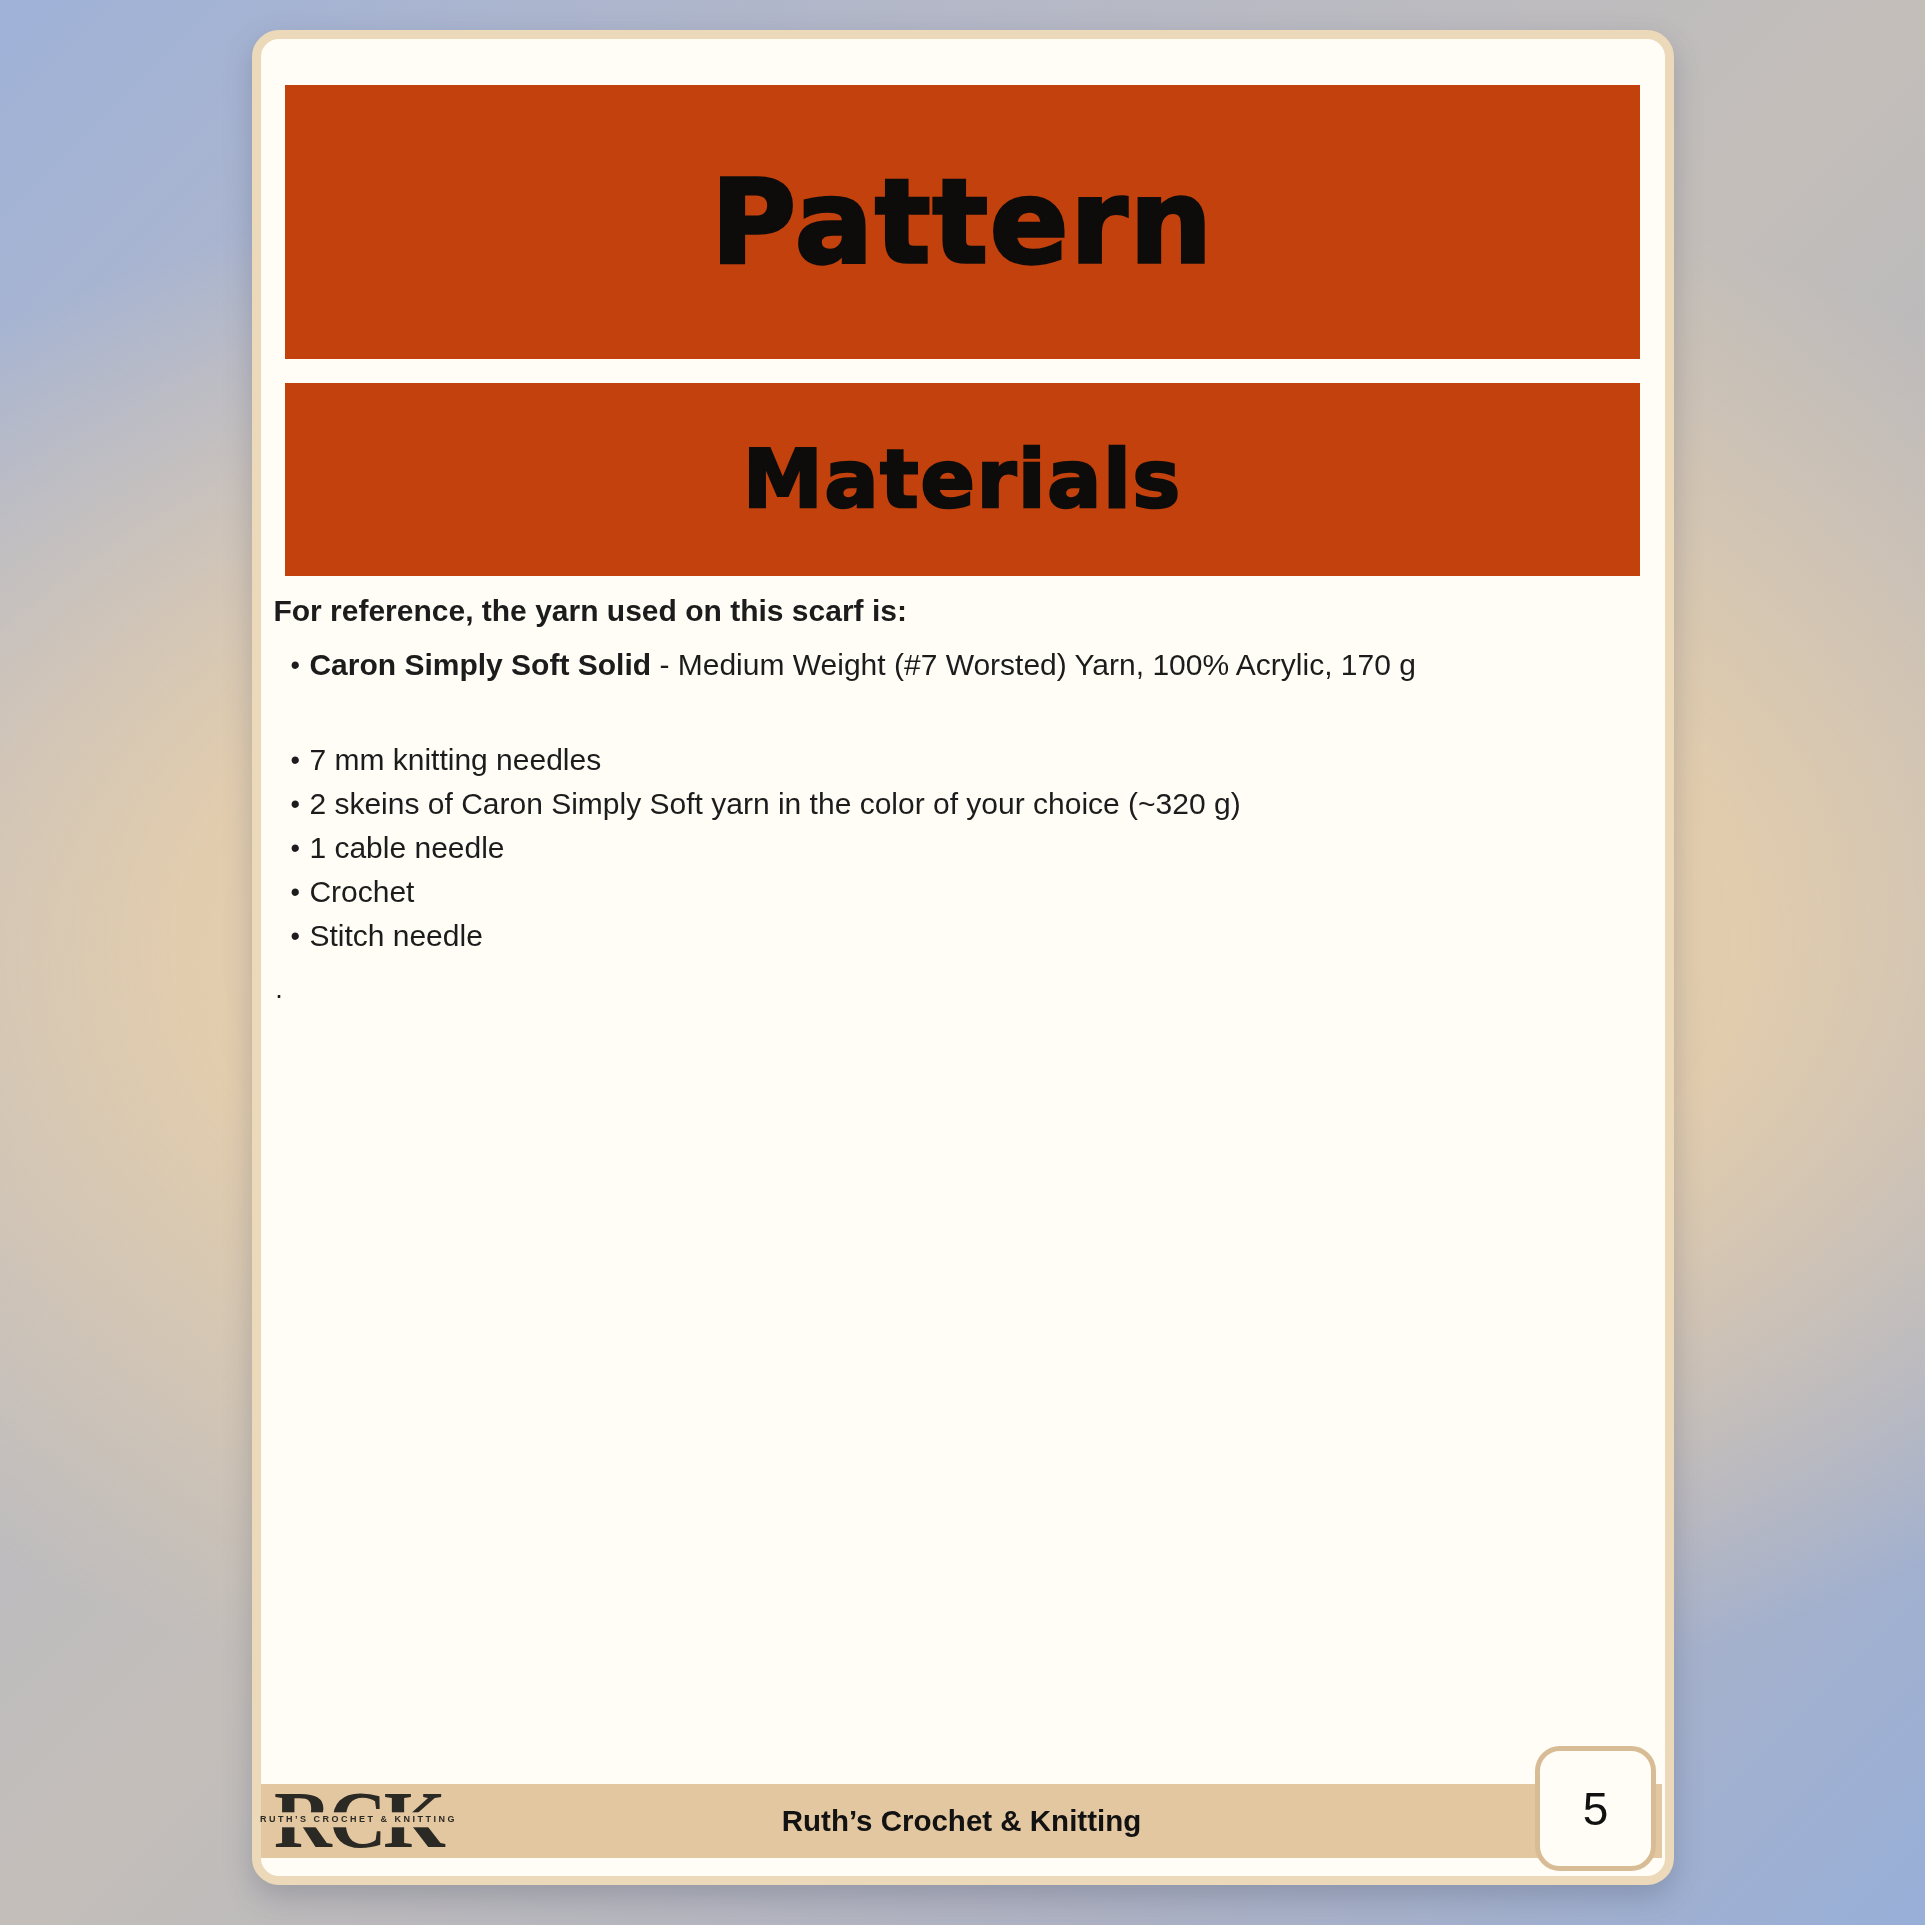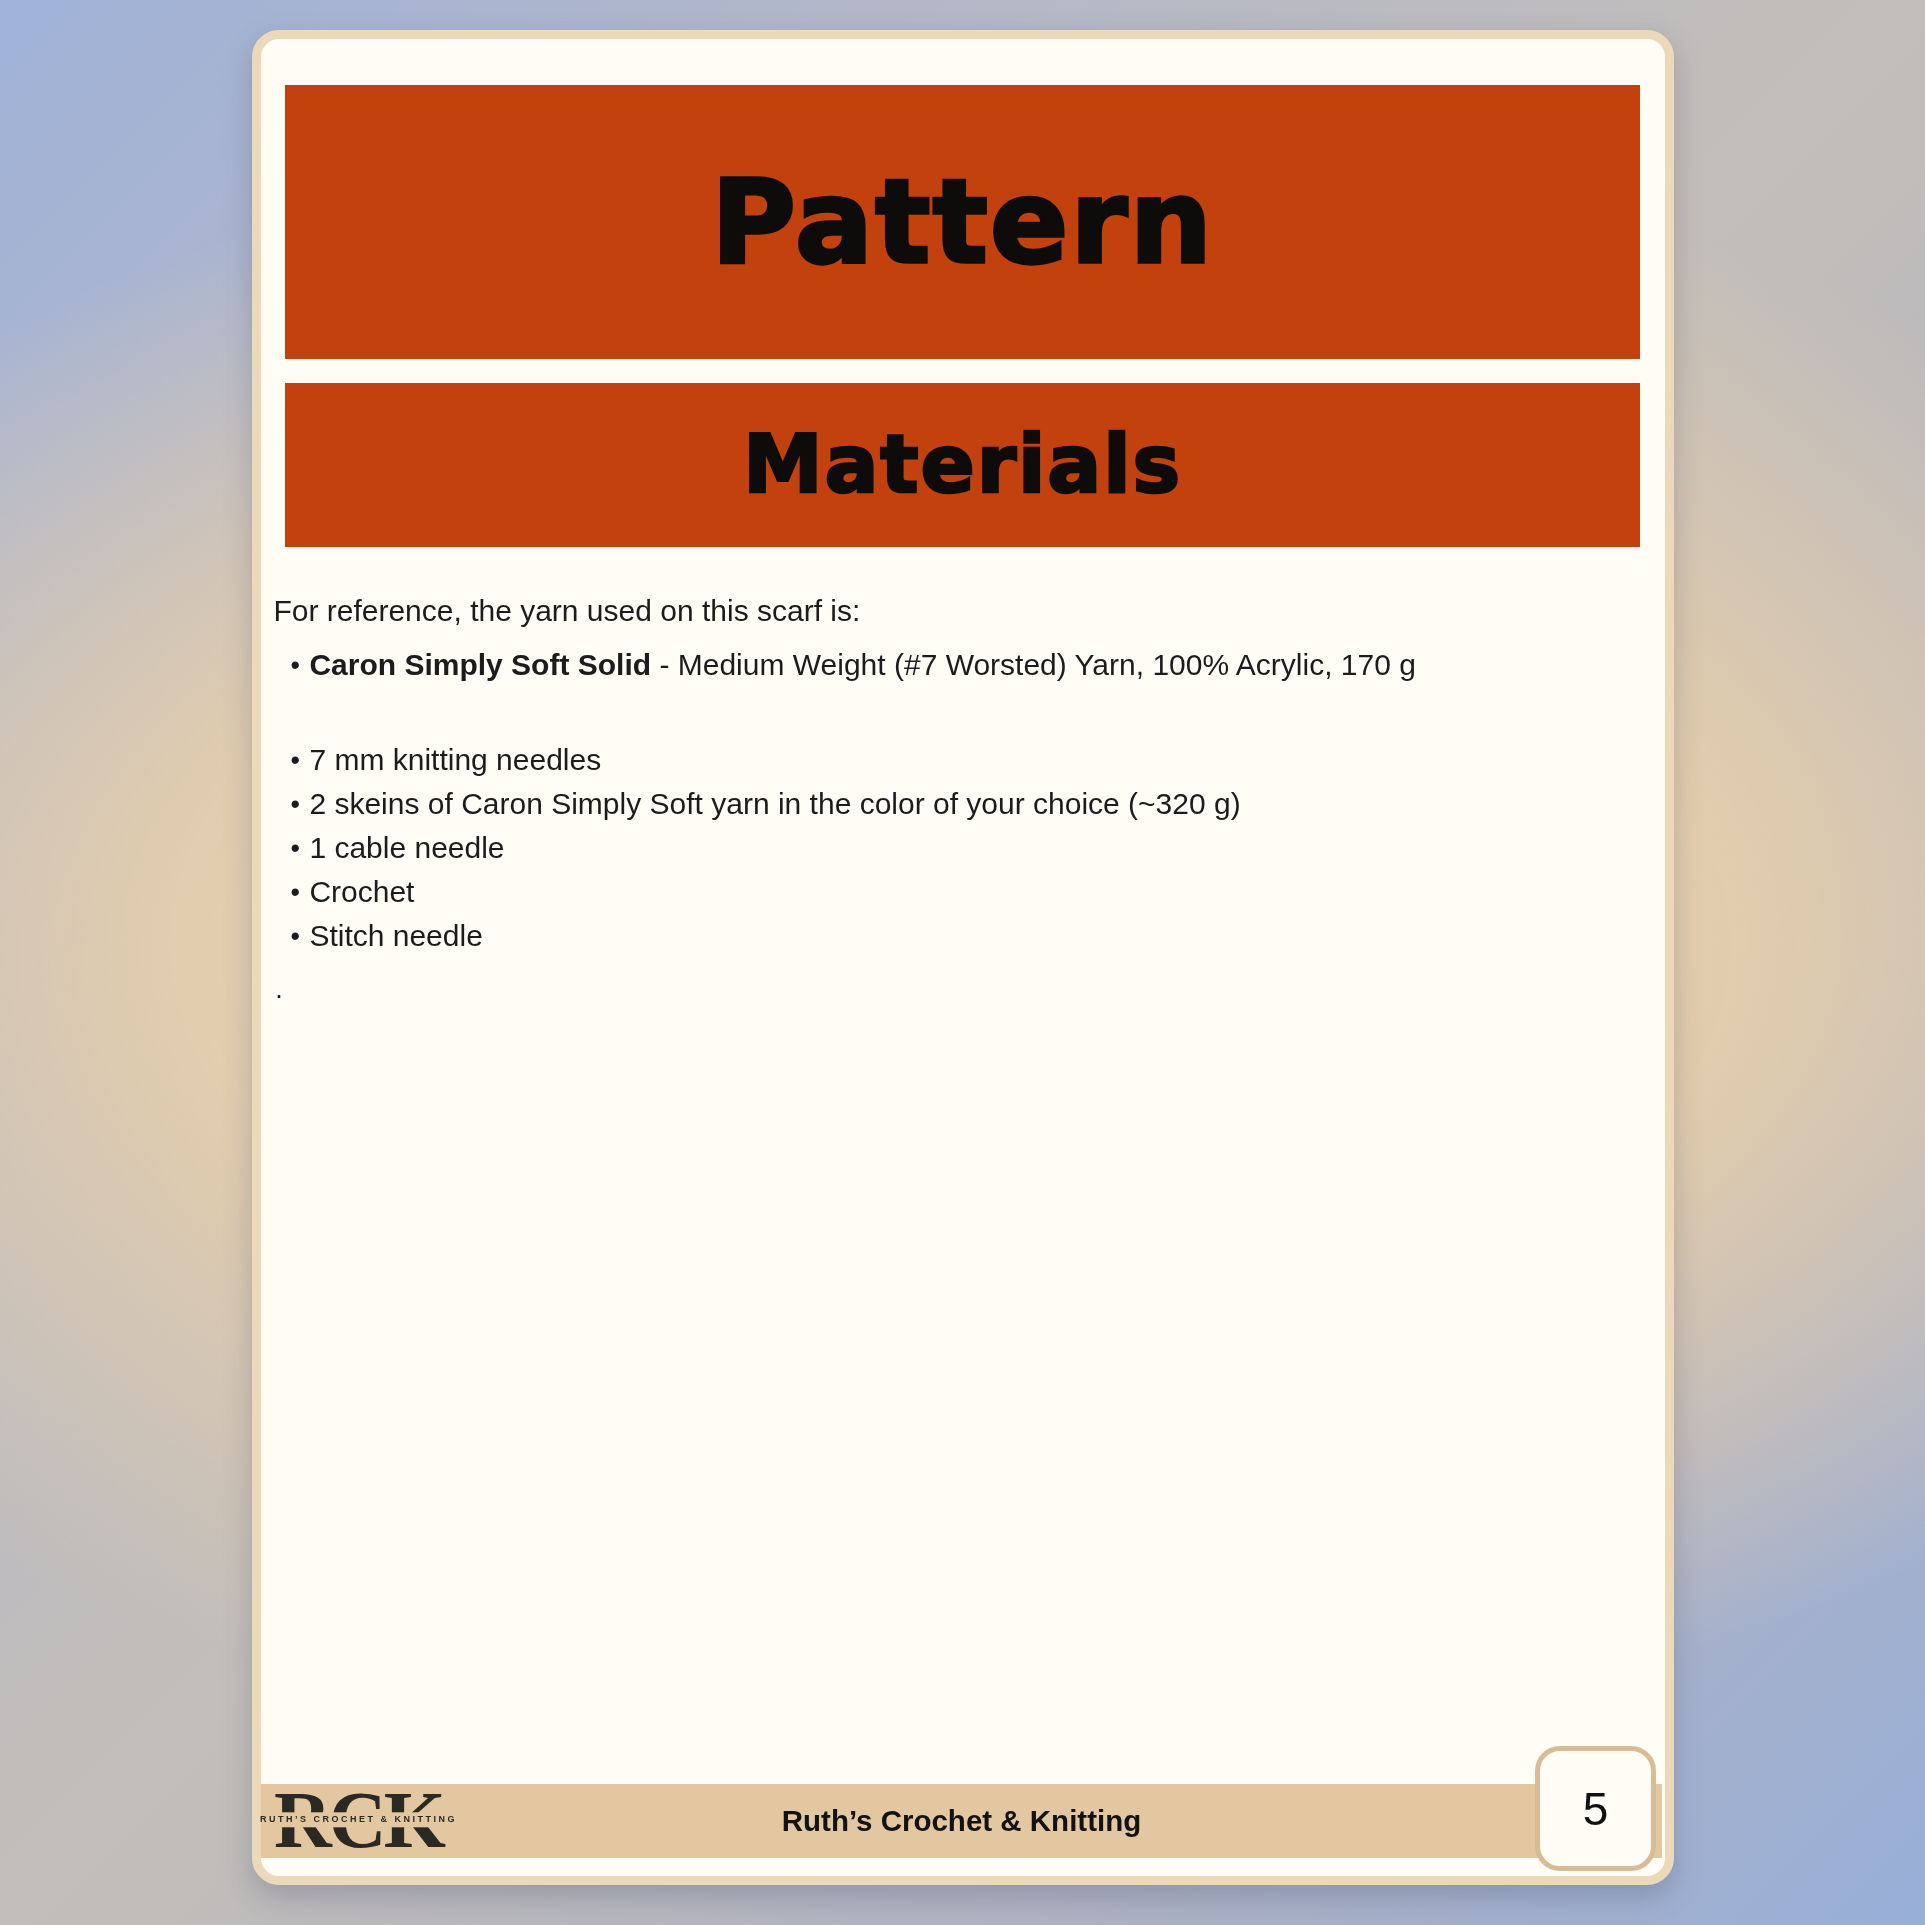"Materials" .panel-materials { height: 164px -> 193px }
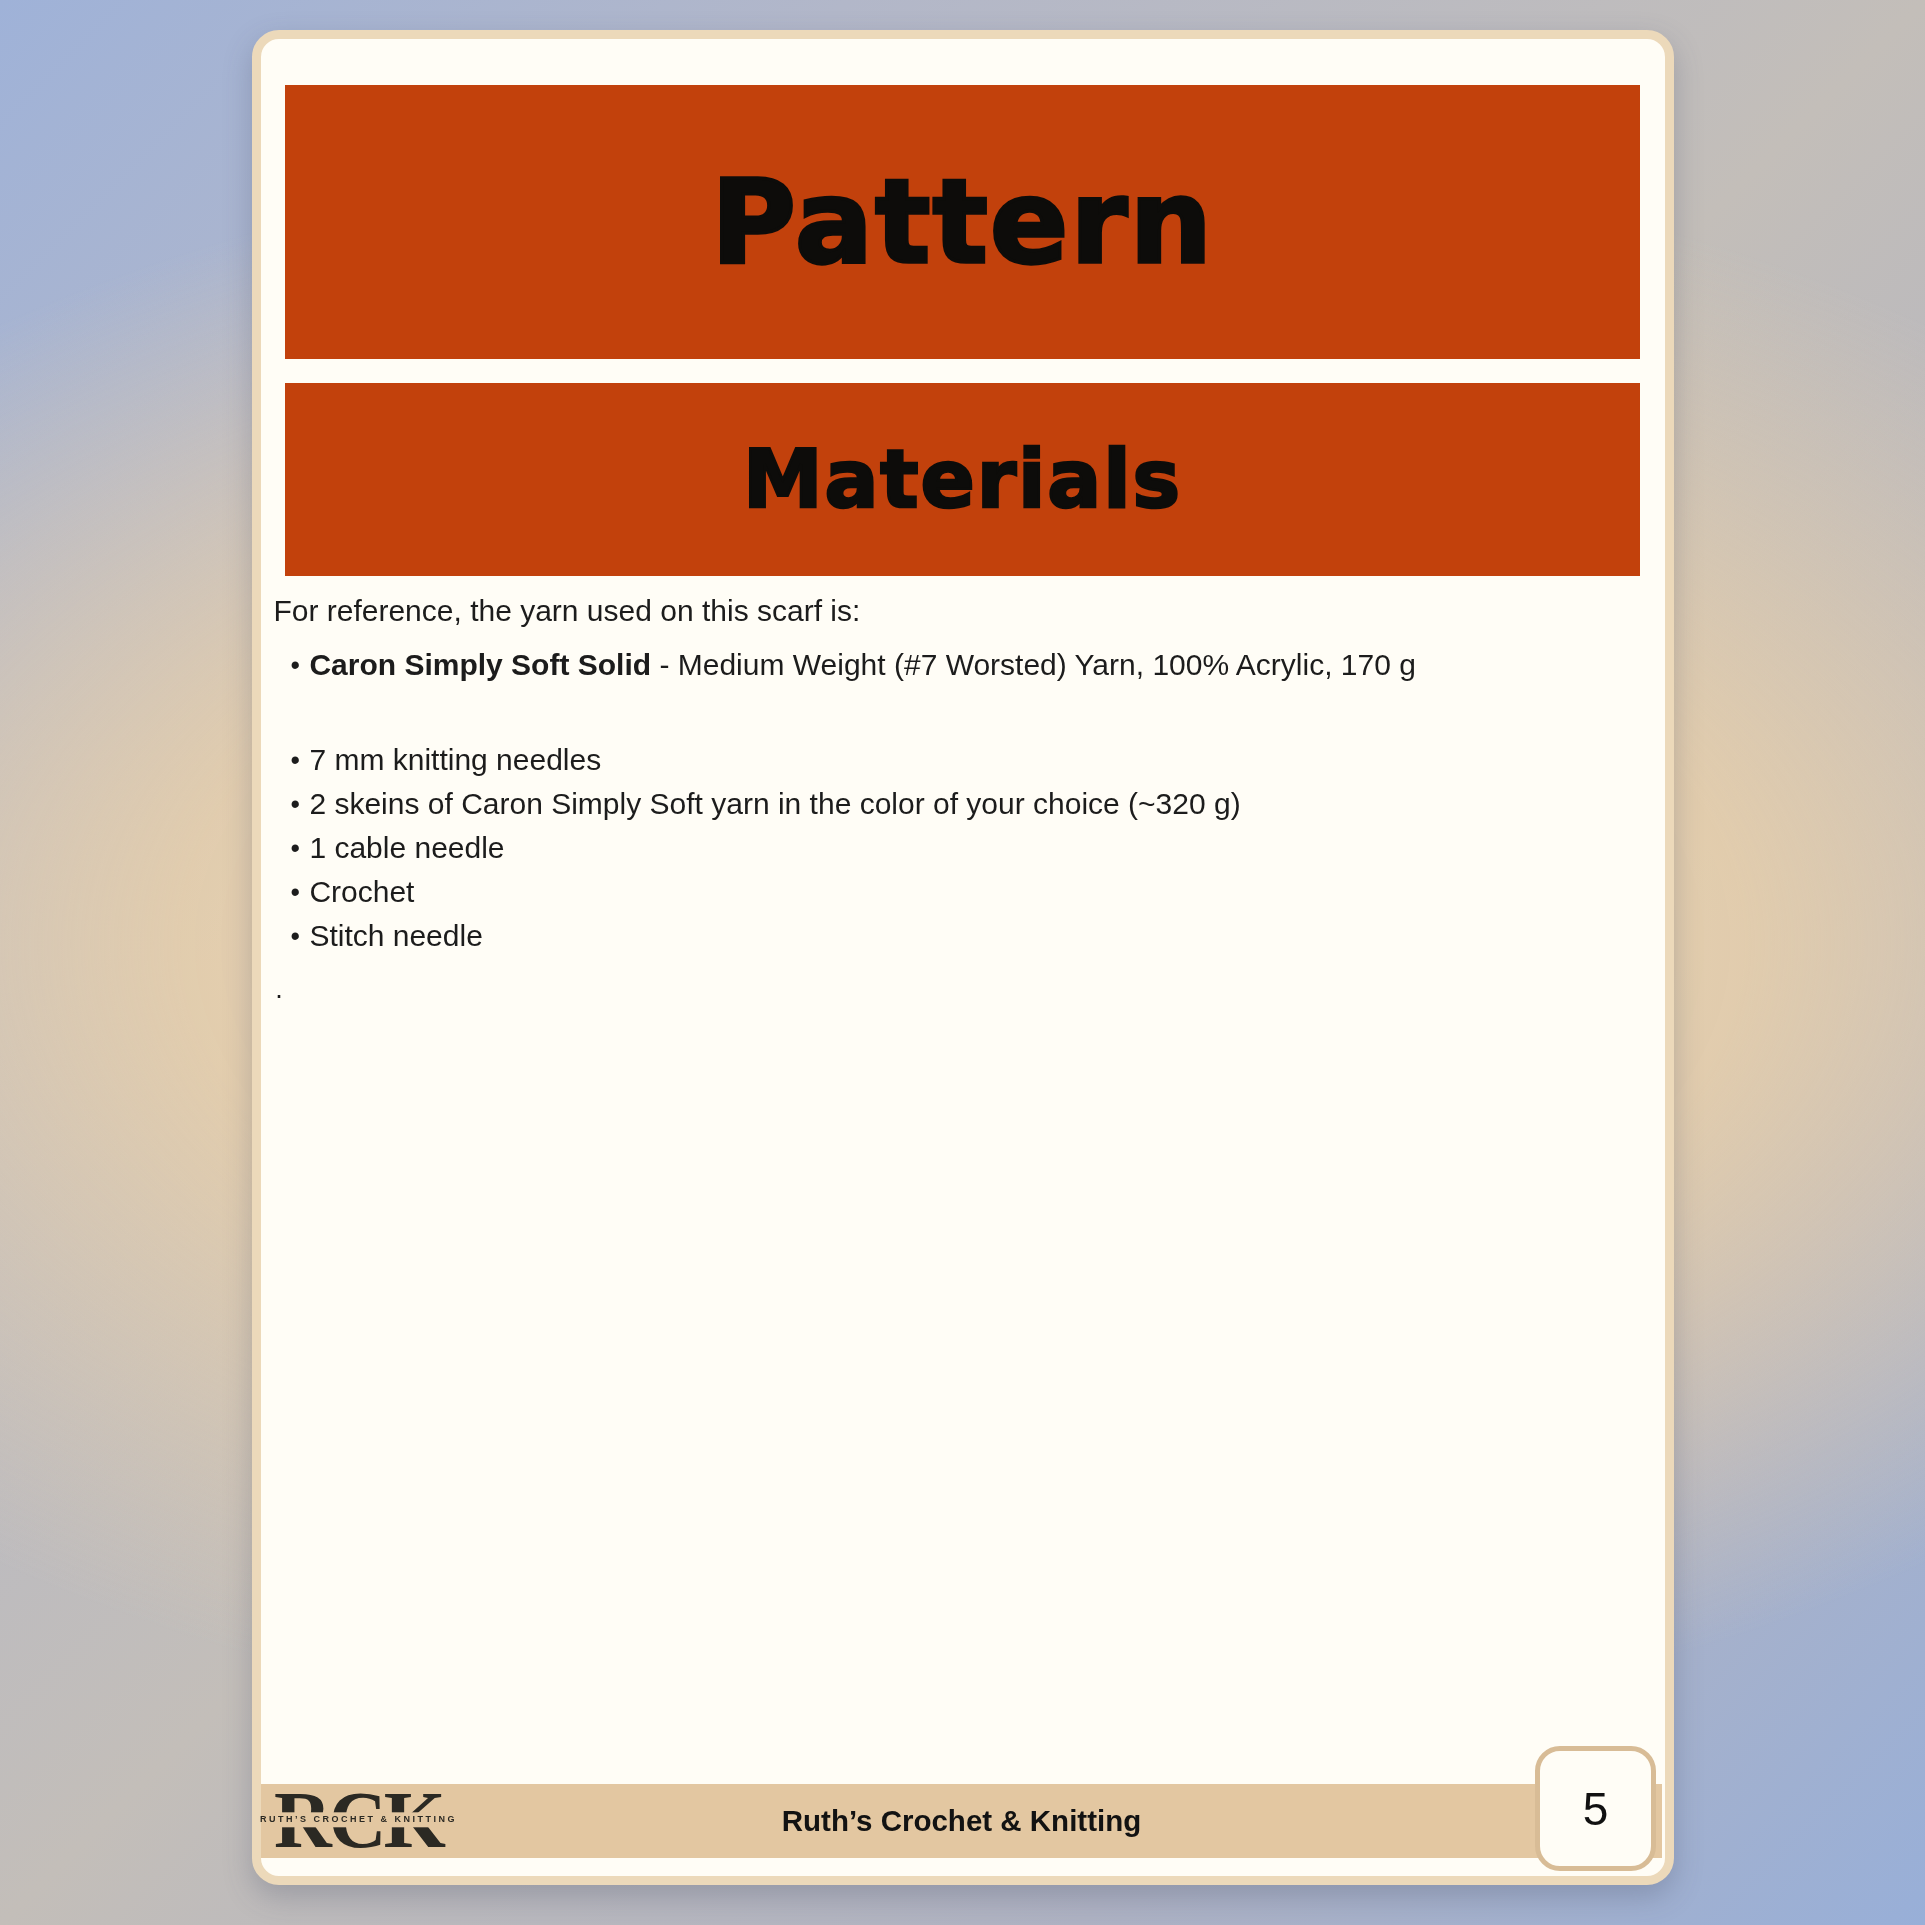"For reference, the yarn used" .intro { font-weight: none -> bold }
